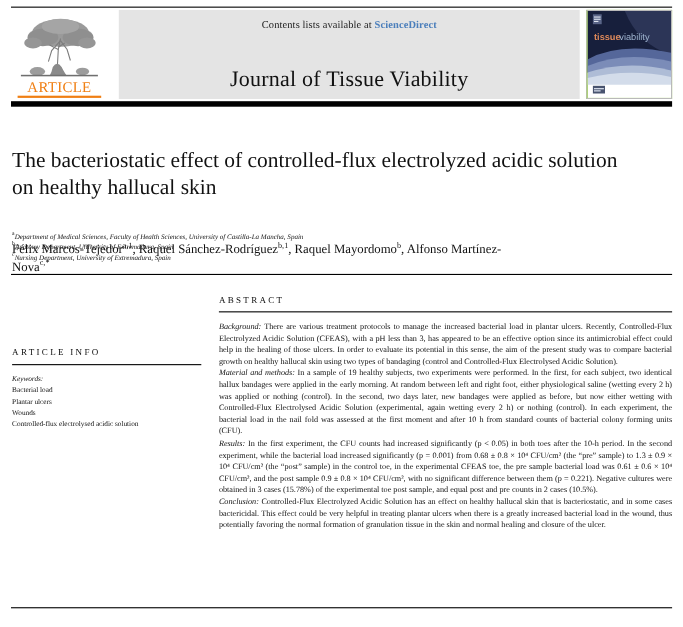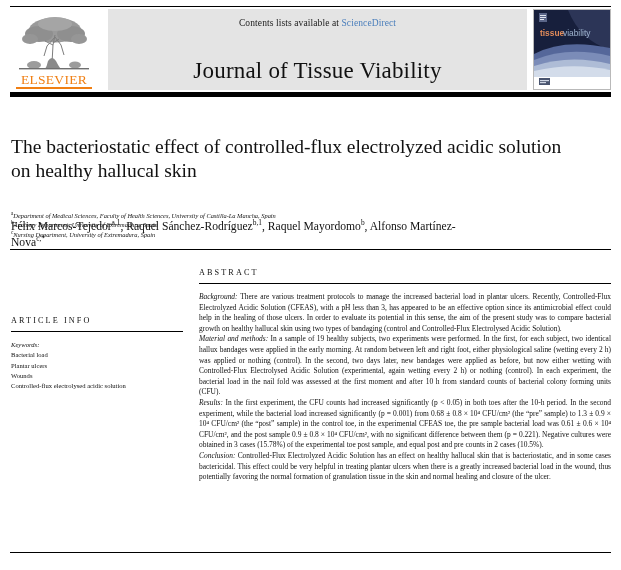"ScienceDirect" .banner-top a.sd { font-weight: none -> bold }
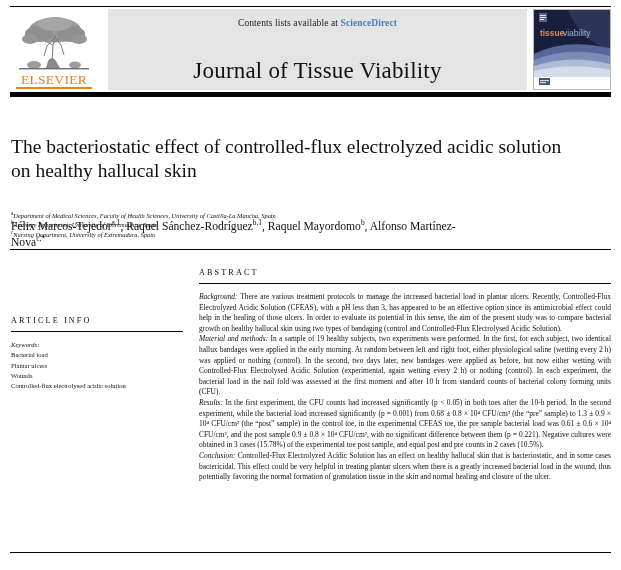"ELSEVIER" div.elsevier-word { text: ELSEVIER -> ARTICLE }
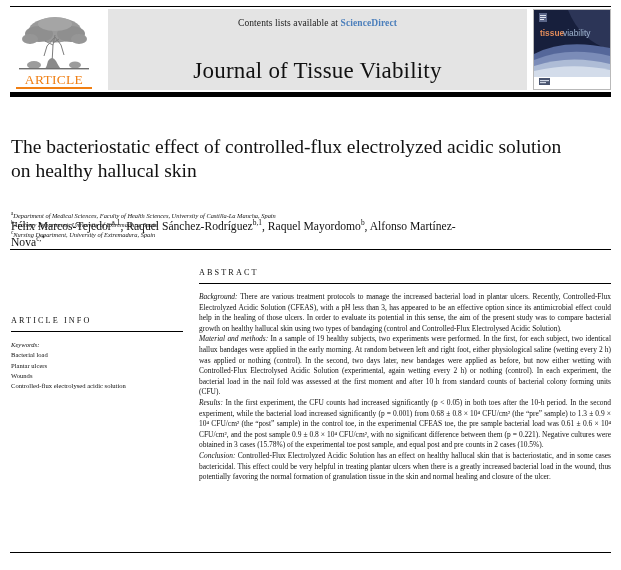"Journal of Tissue Viability" .banner-title { font-size: 23px -> 20px }
